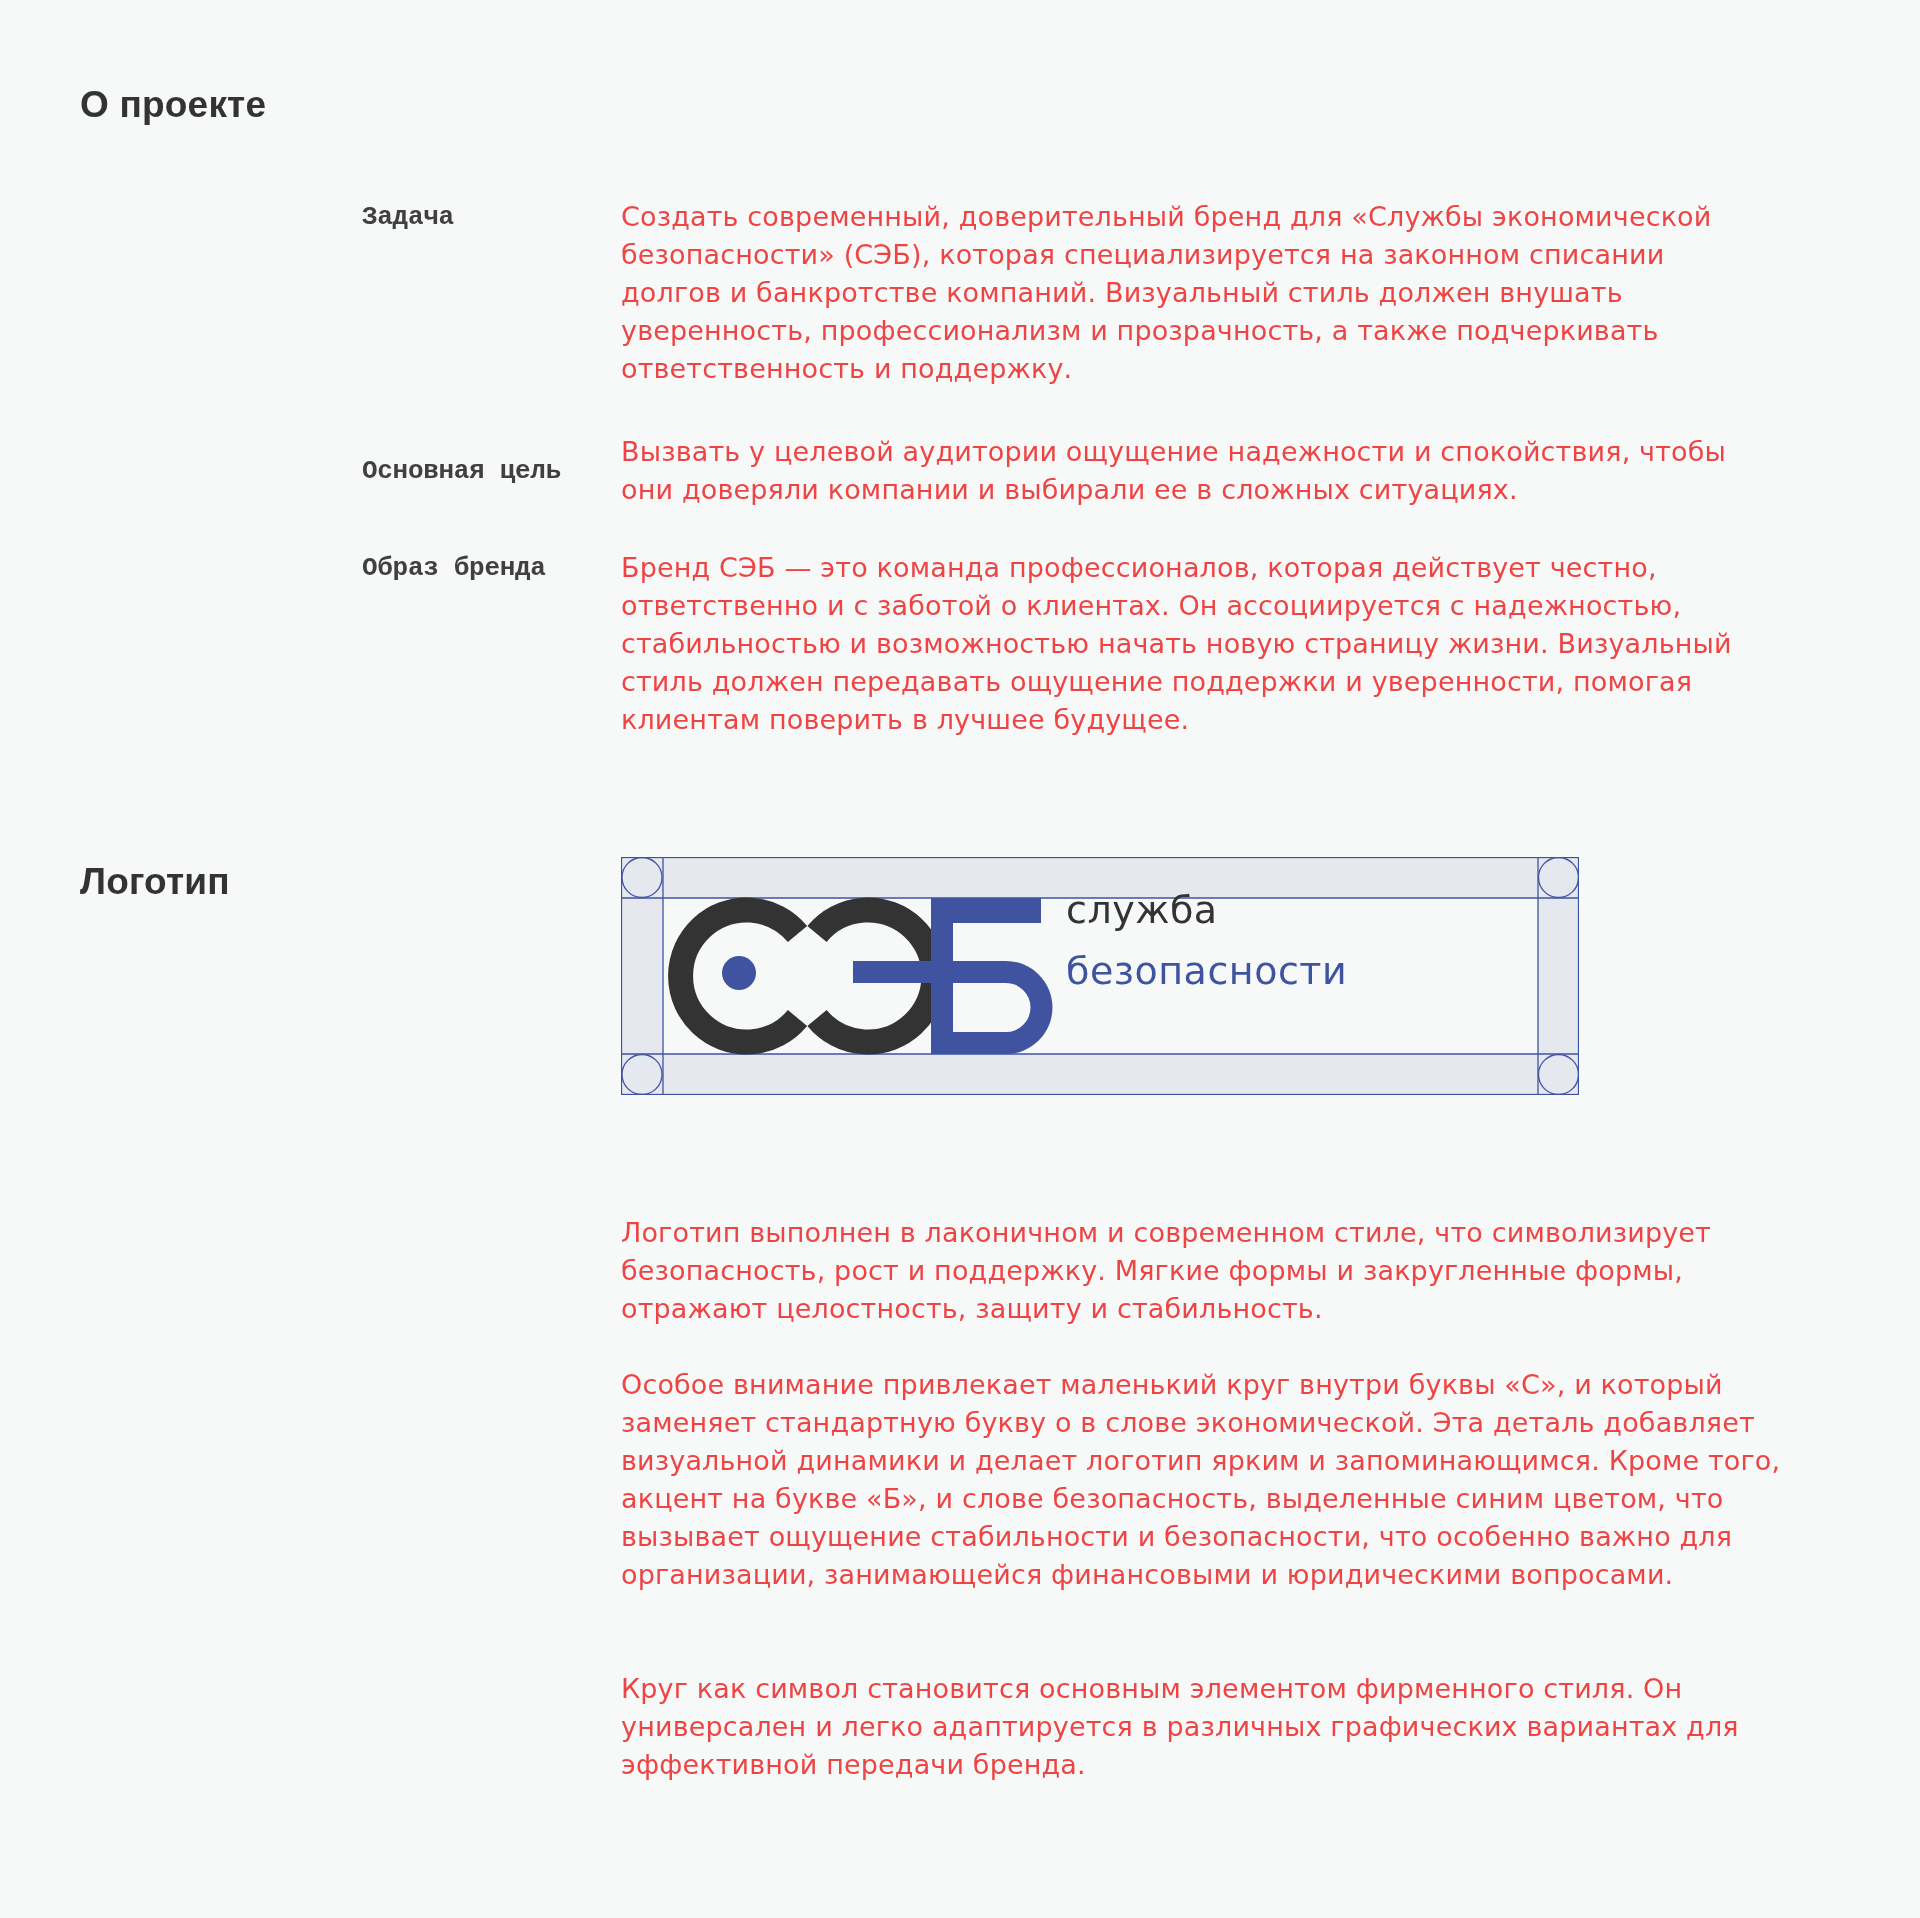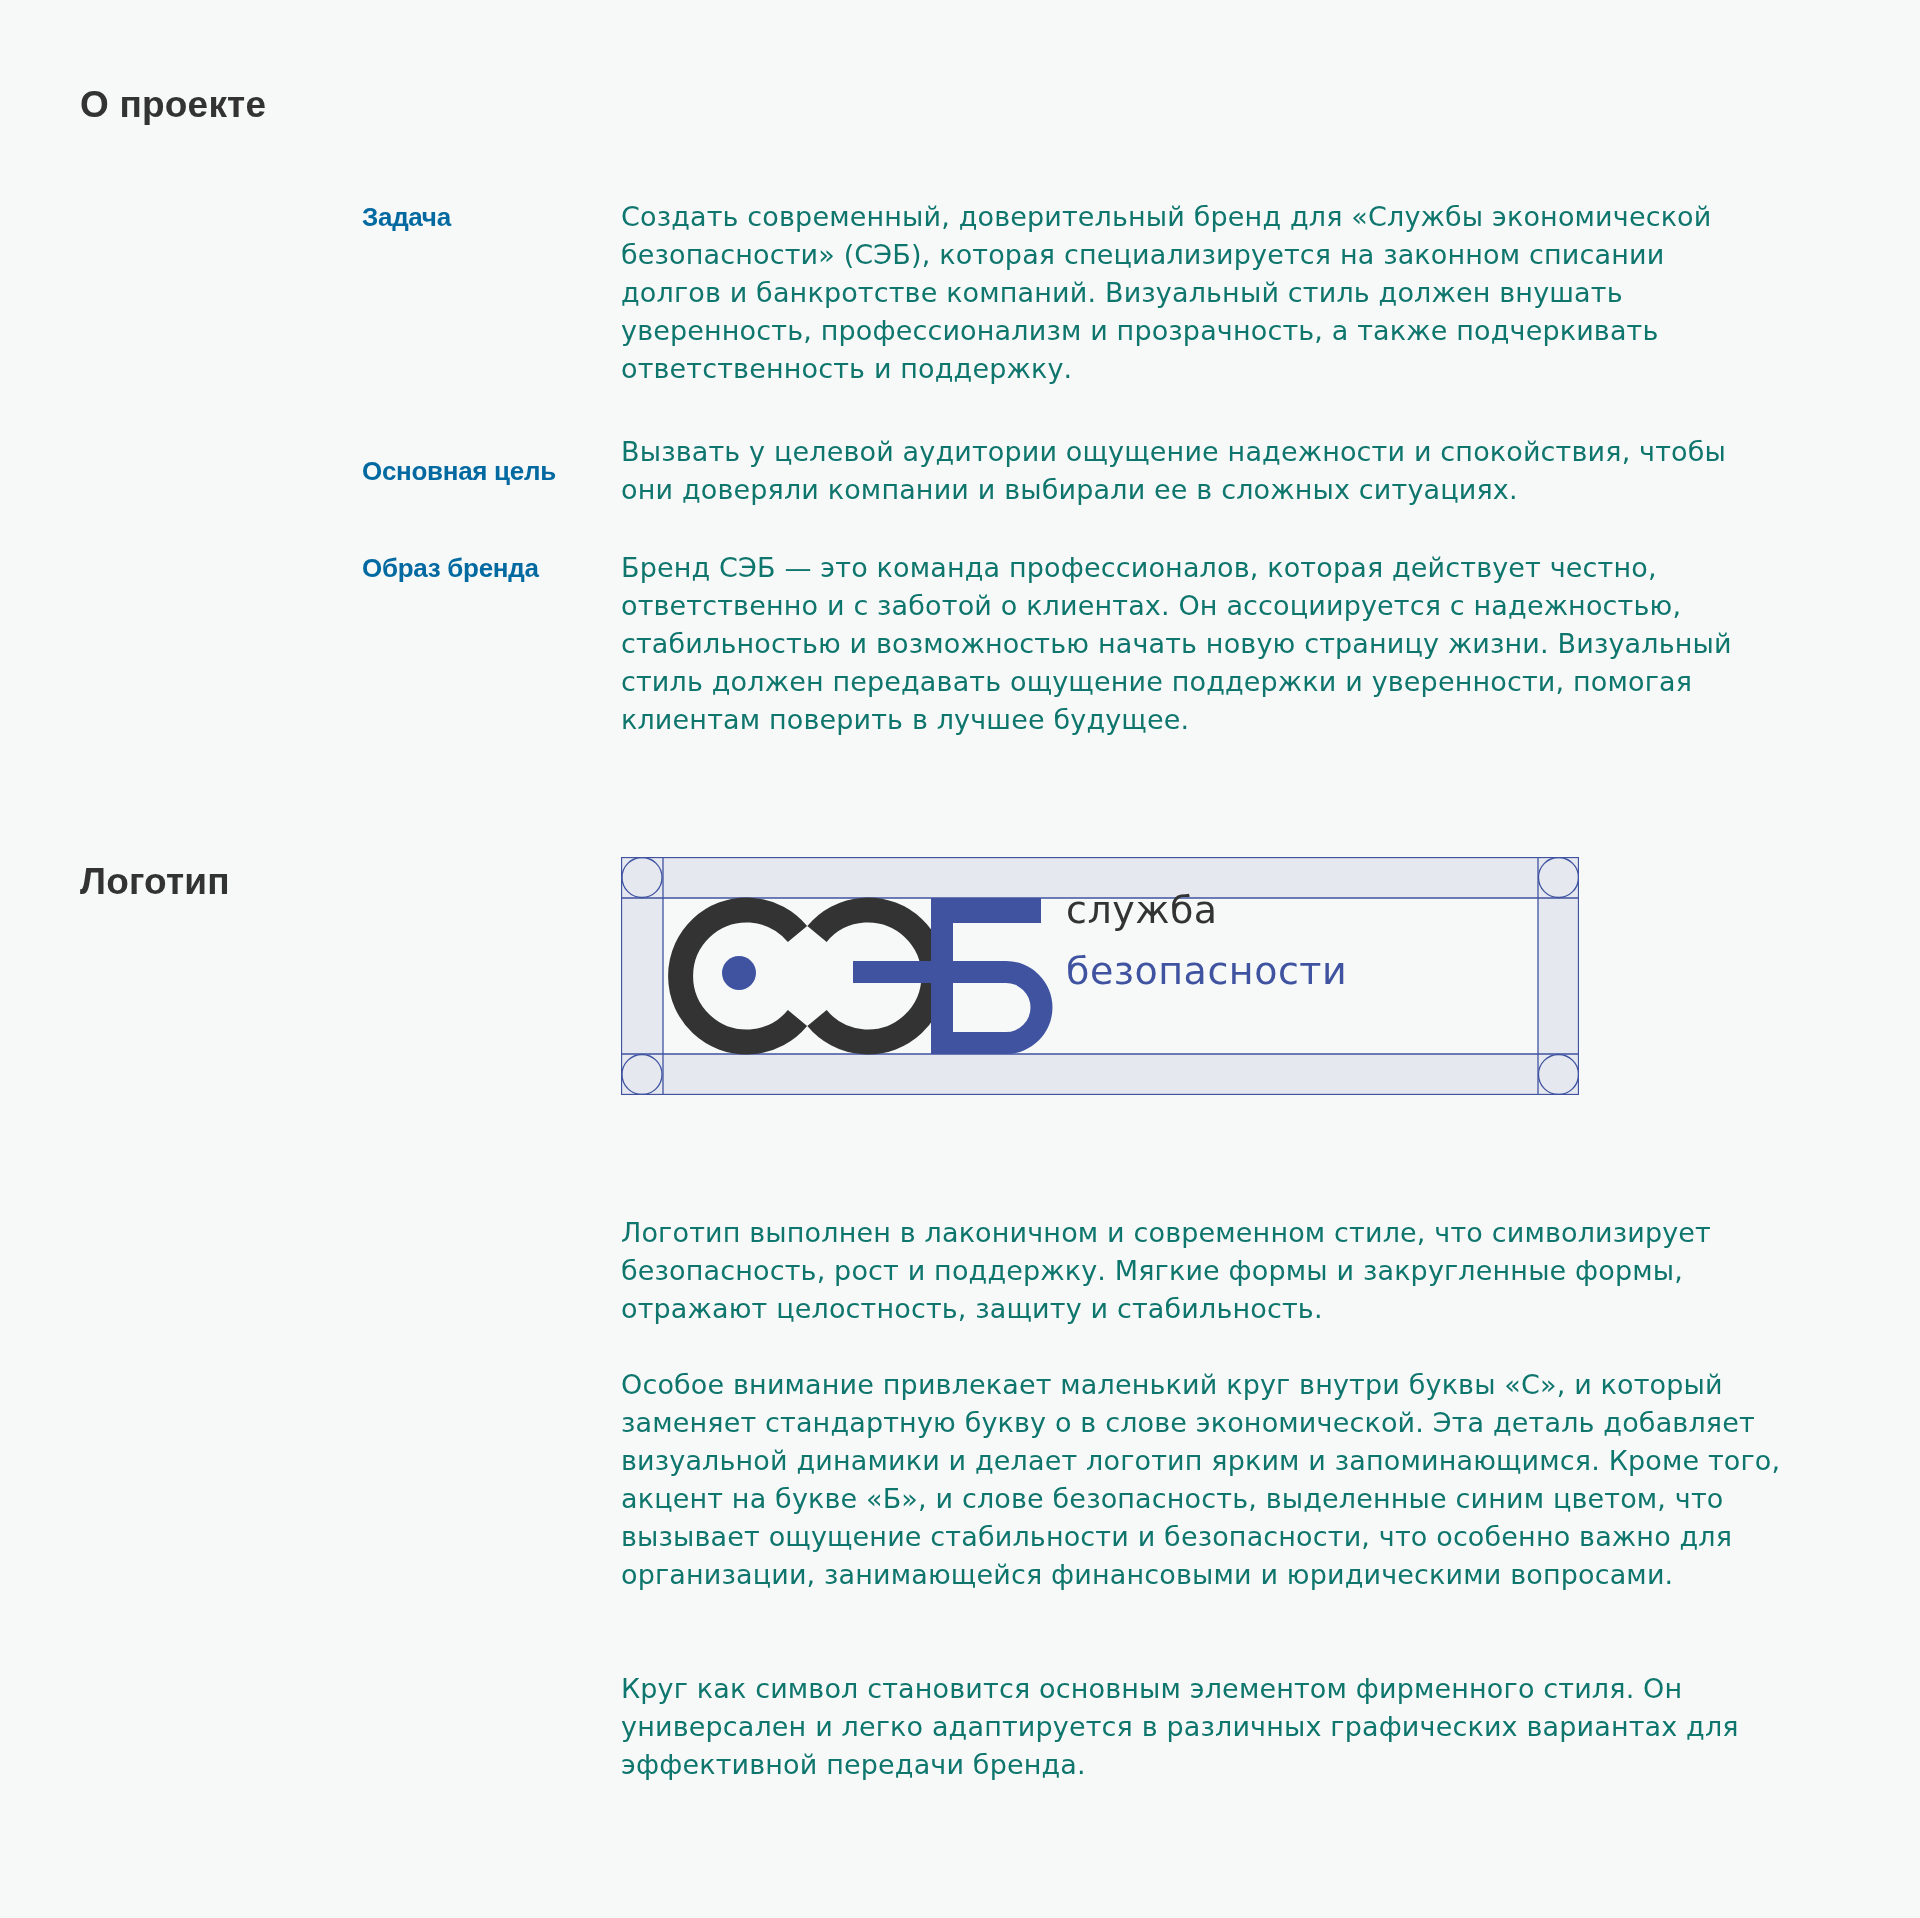"Задача" .label { color: #0369a1 -> #404040; font-family: Liberation Sans, sans-serif -> Liberation Mono, monospace }
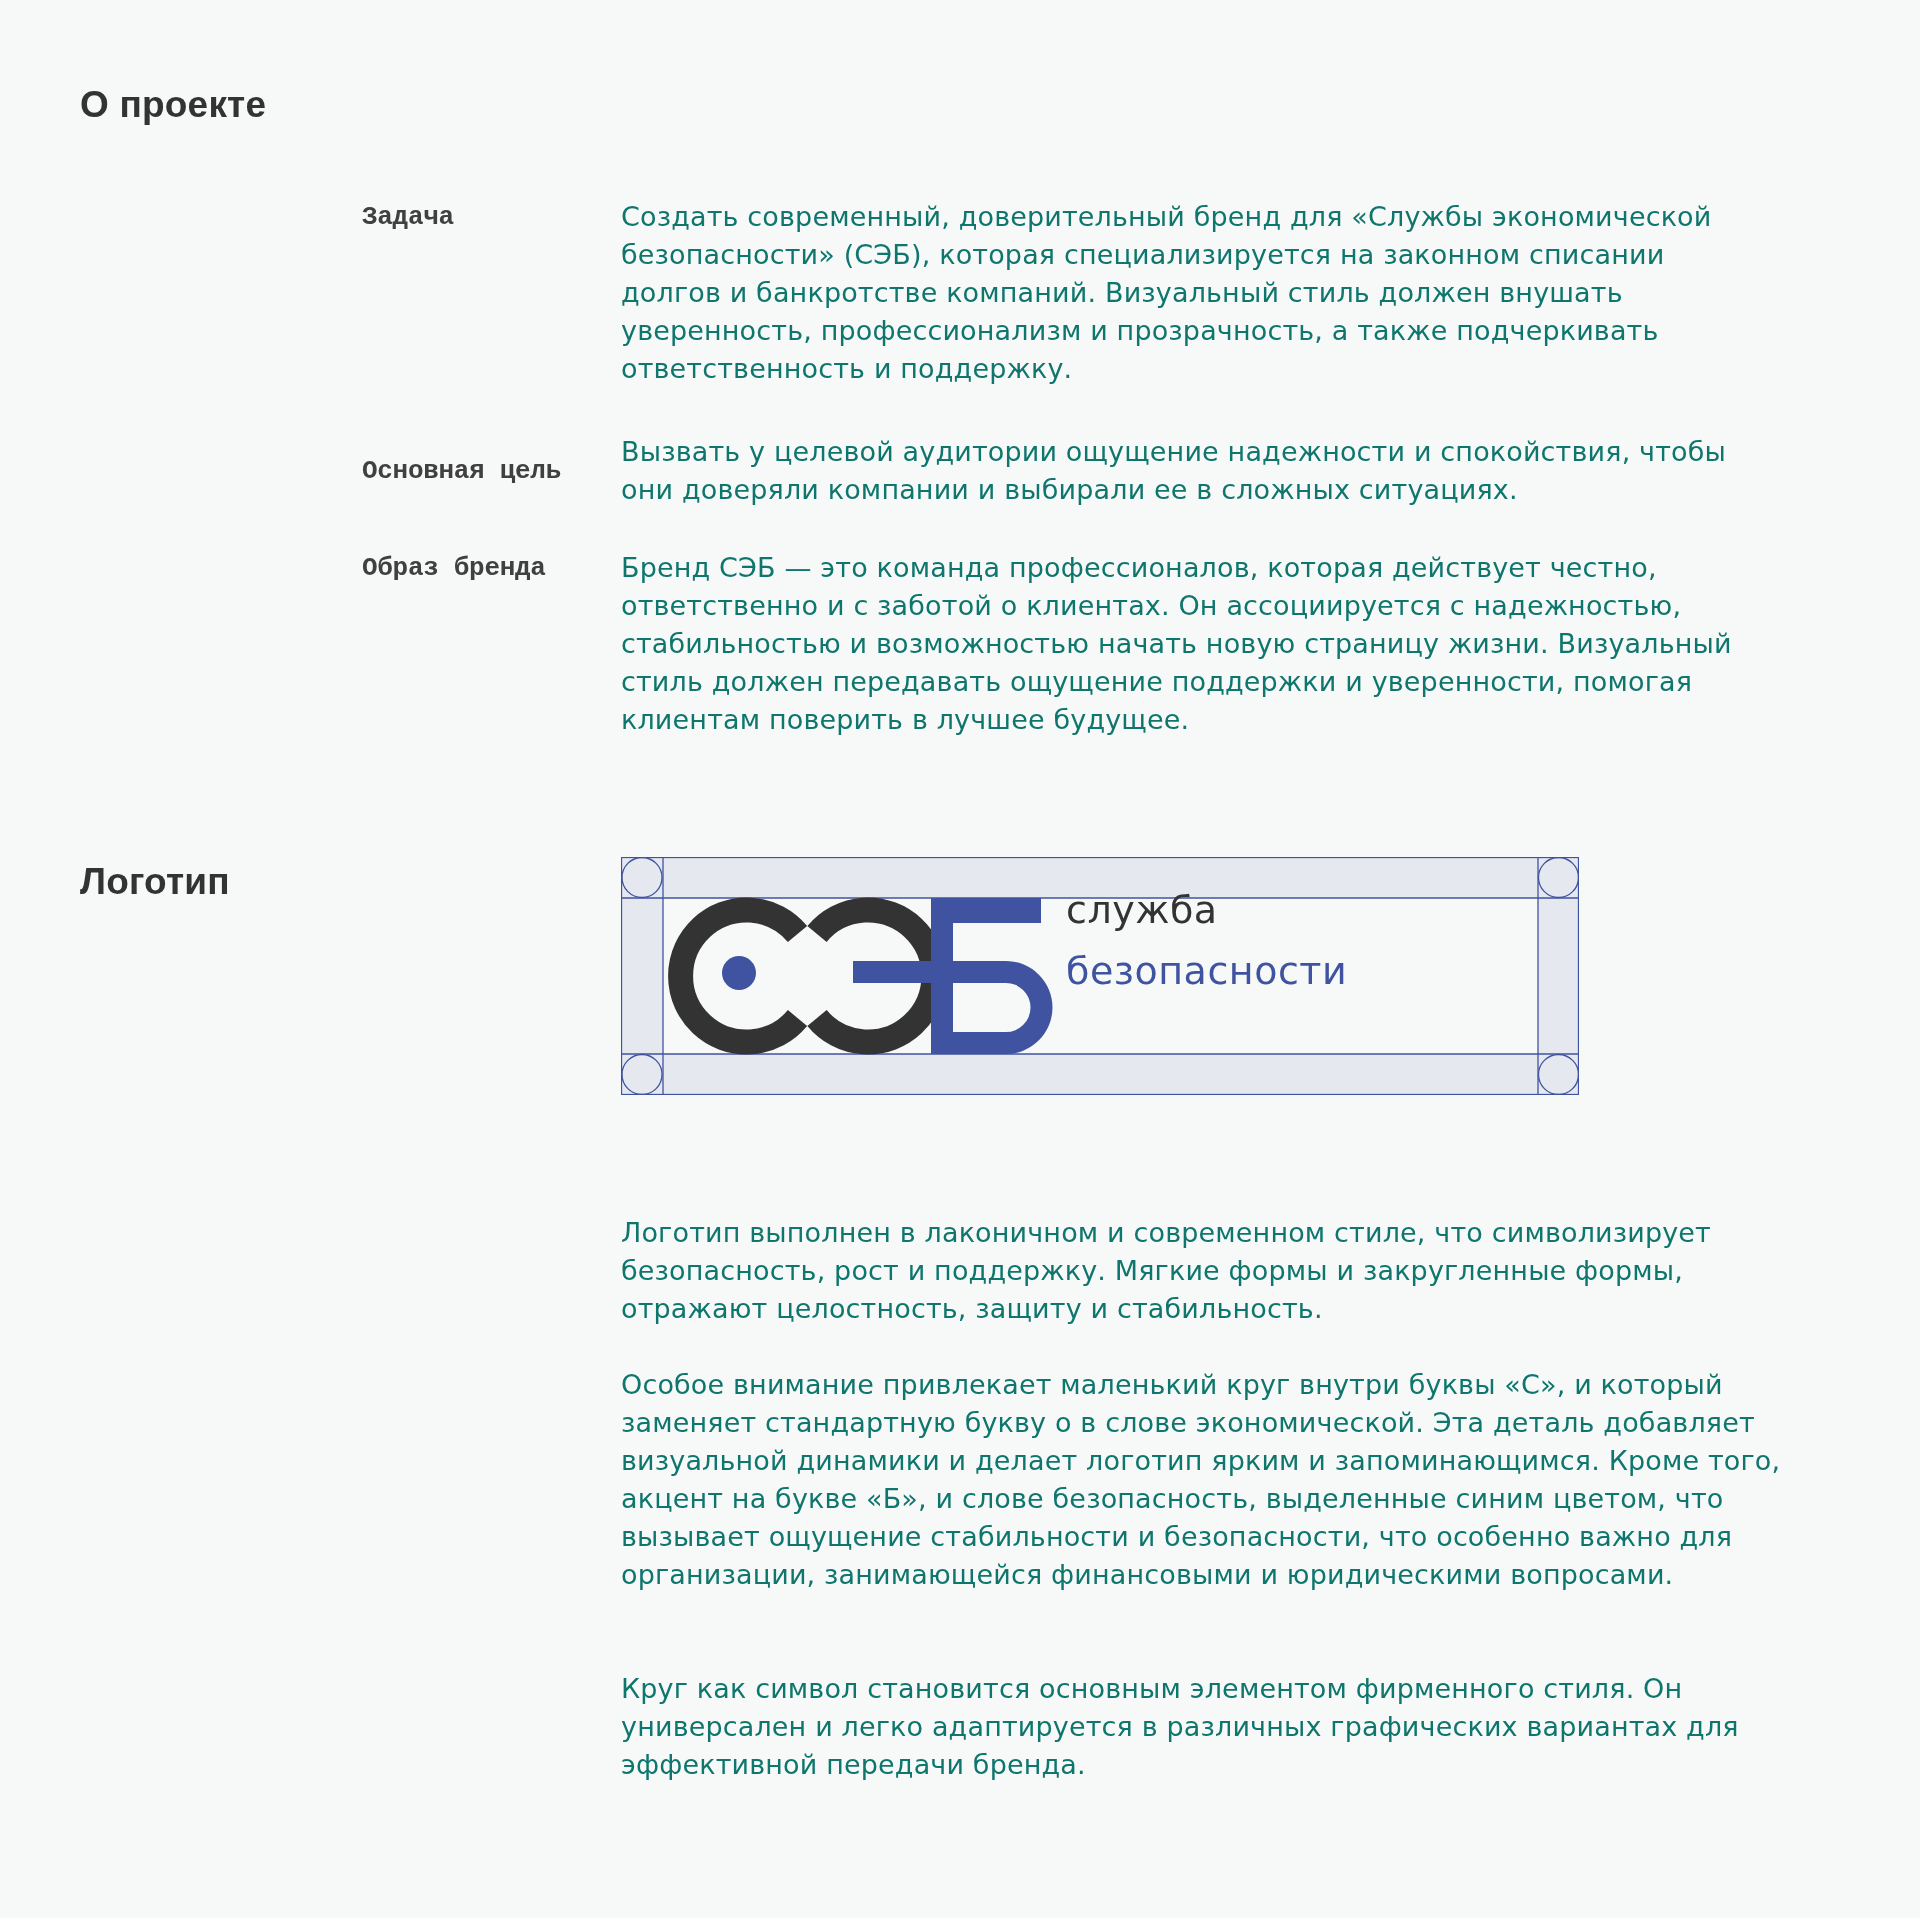"Создать современный, доверительный бренд" .para { color: #0f766e -> #ef4444 }
